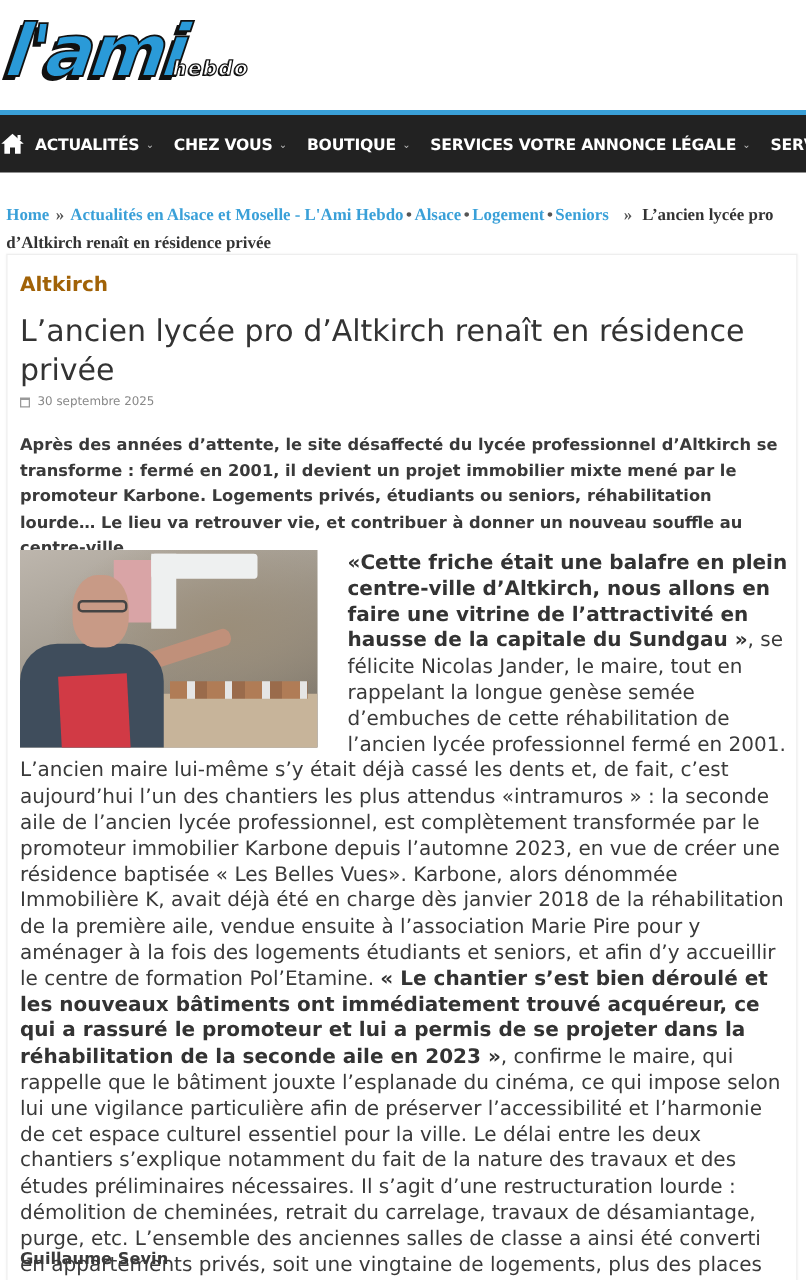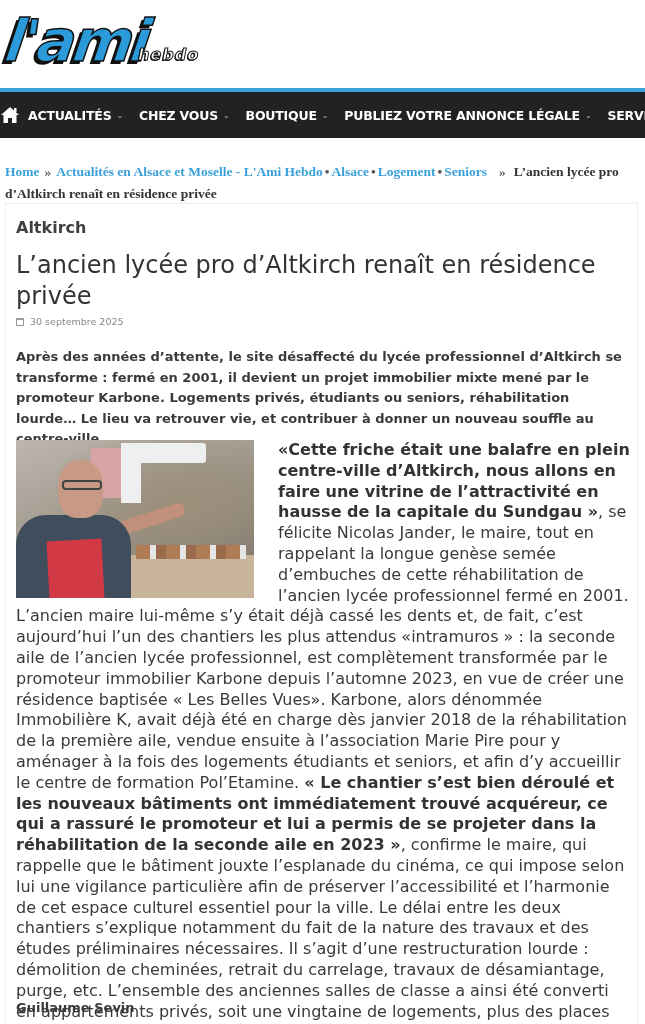"PUBLIEZ VOTRE ANNONCE LÉGALE" span { text: PUBLIEZ -> SERVICES }
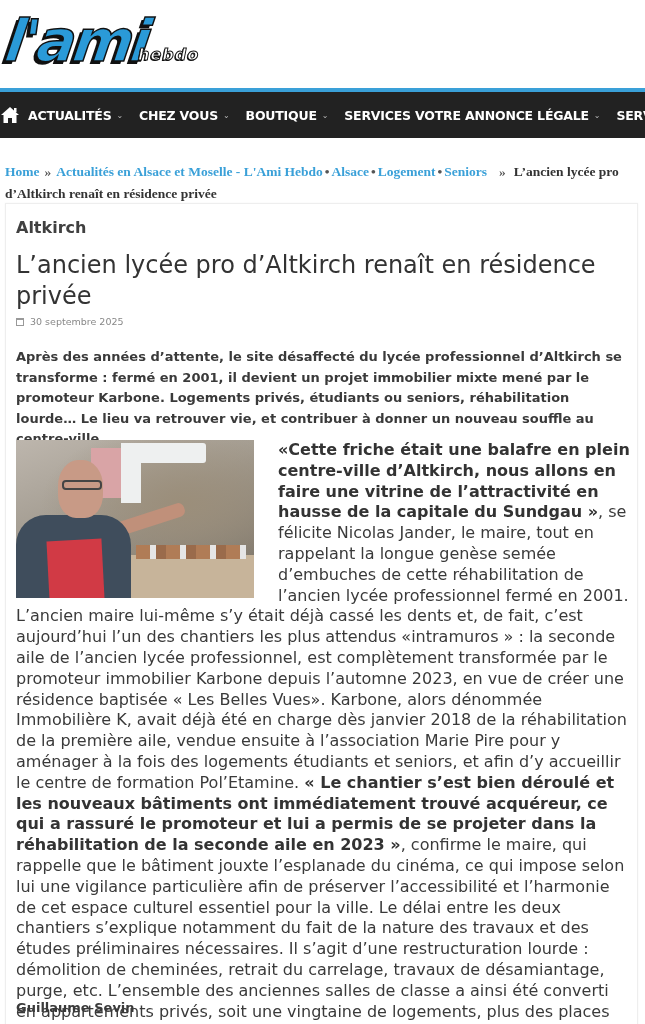"Altkirch" .category { color: #404040 -> #a16207 }
